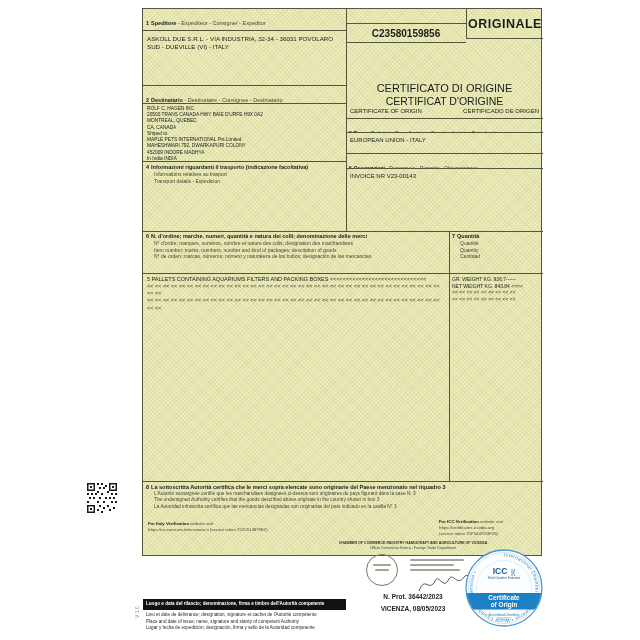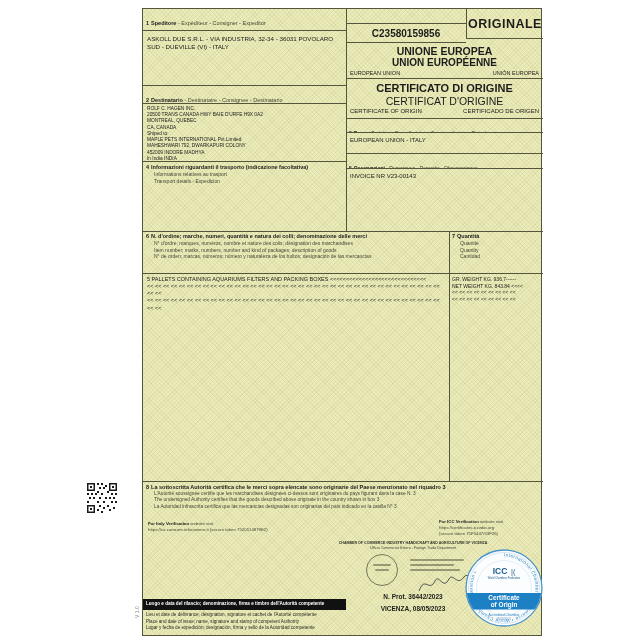"ORIGINALE" .doc { height: 628px -> 548px }
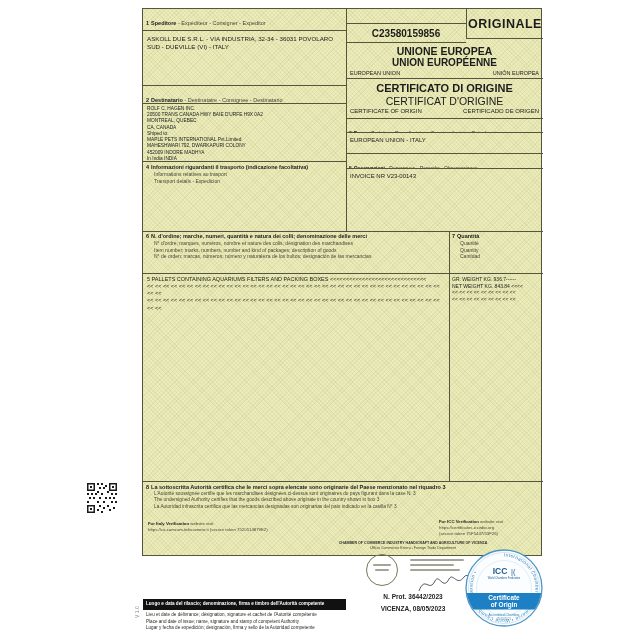"UNIONE EUROPEA" div.abs { html: <div> <div>UNIONE EUROPEA</div> <div>UNION EUROPÉENNE</div> <div> <span>EUROPEAN UNION</span> <span>UNIÓN EUROPEA</span> </div> </div> -> none }
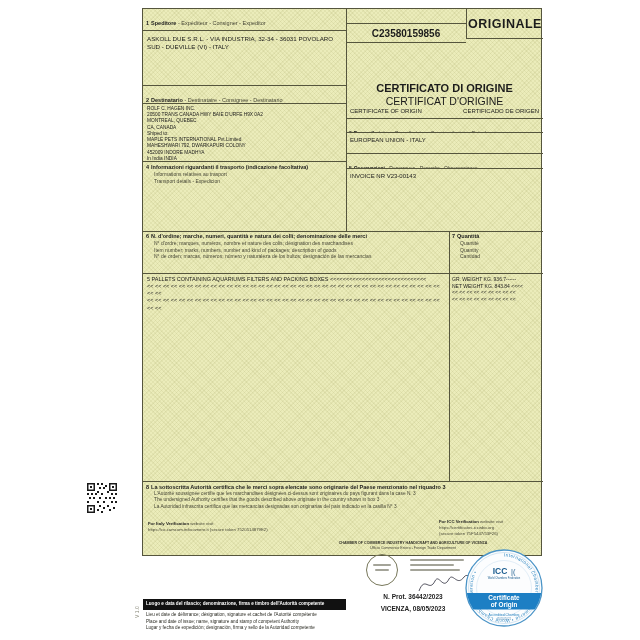"CERTIFICATO DI ORIGINE" div.f11 { font-weight: bold -> normal }
